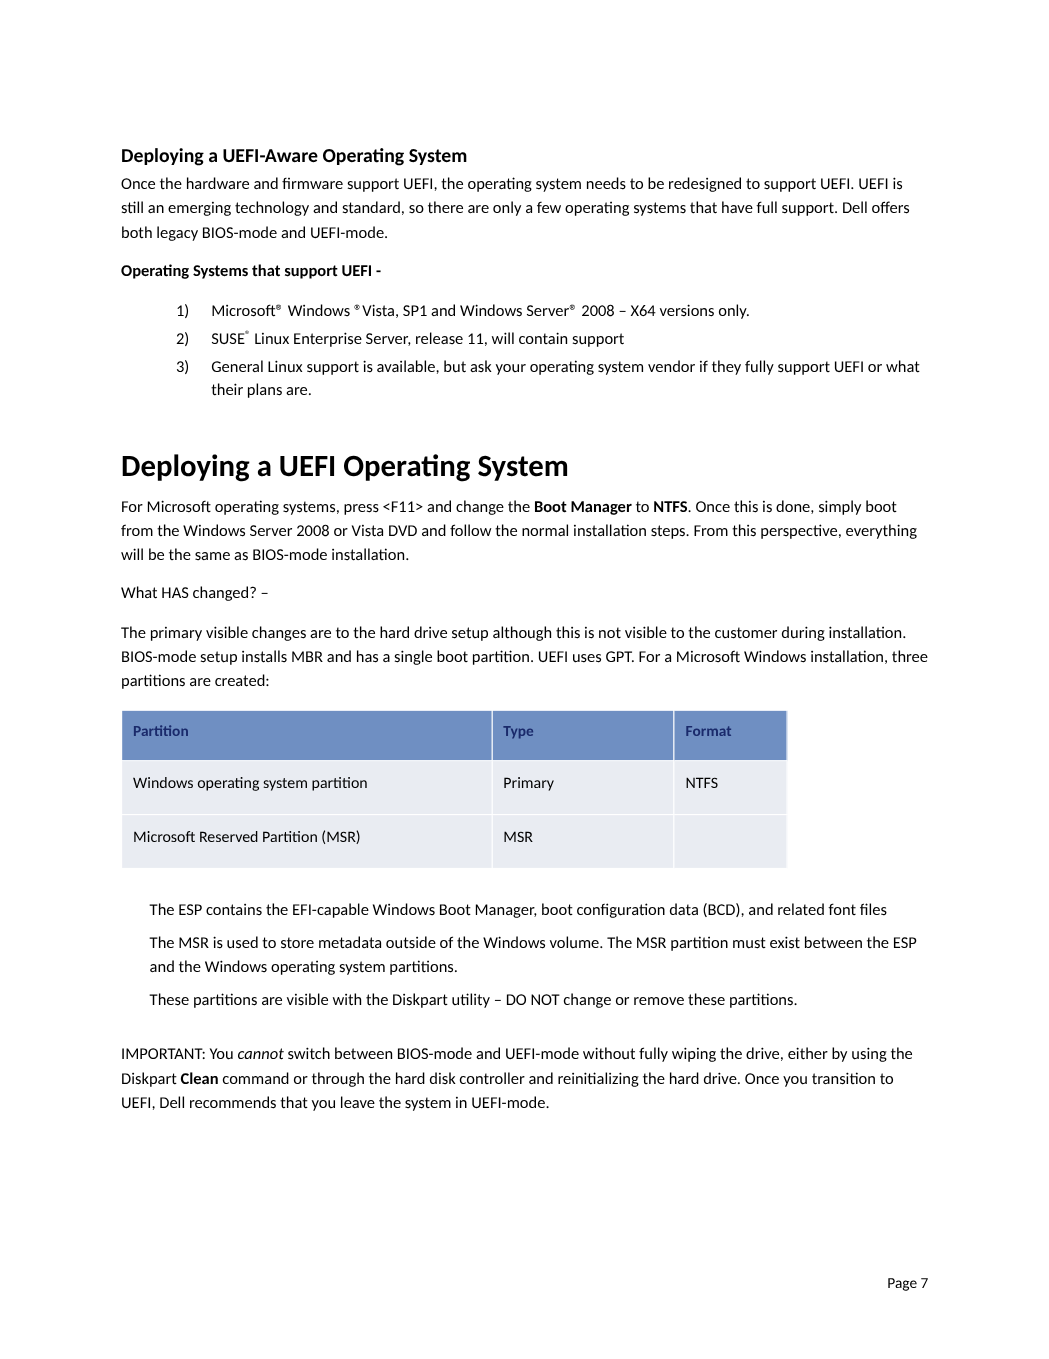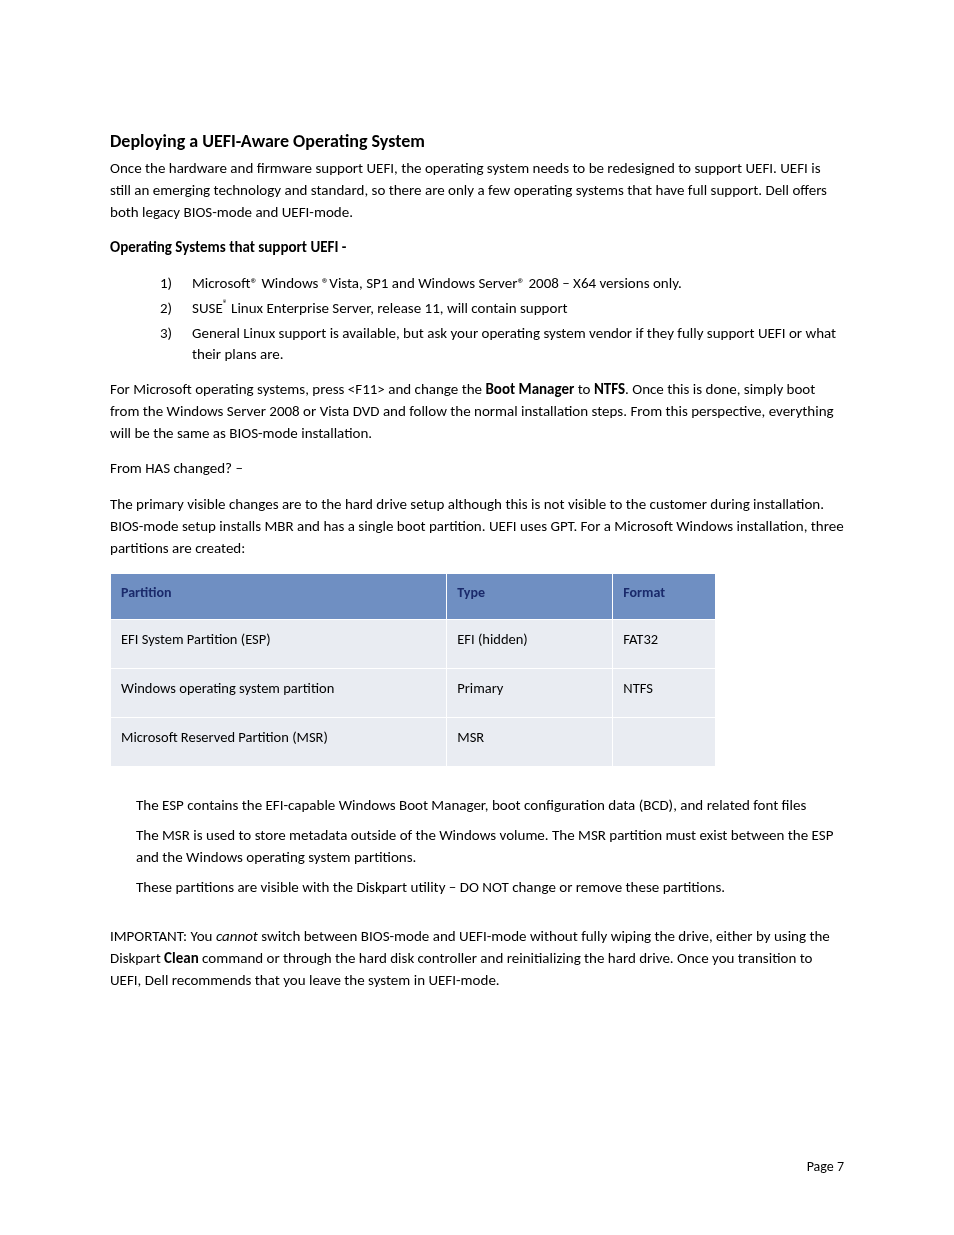"Deploying a UEFI Operating System" div.h1 { html: none -> <div>Deploying a UEFI Operating System</div> }
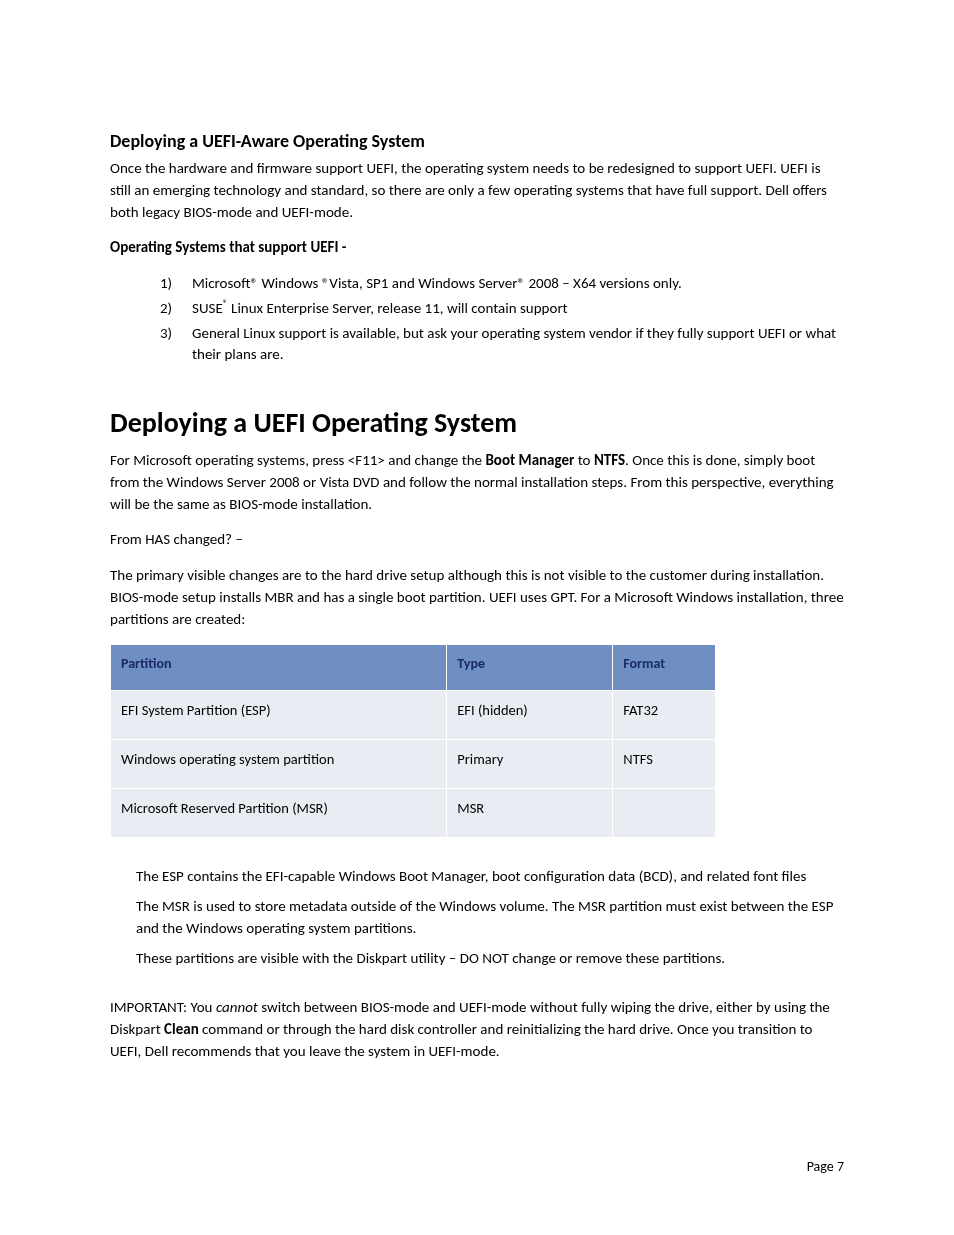"From HAS changed? –" p { text: From -> What }
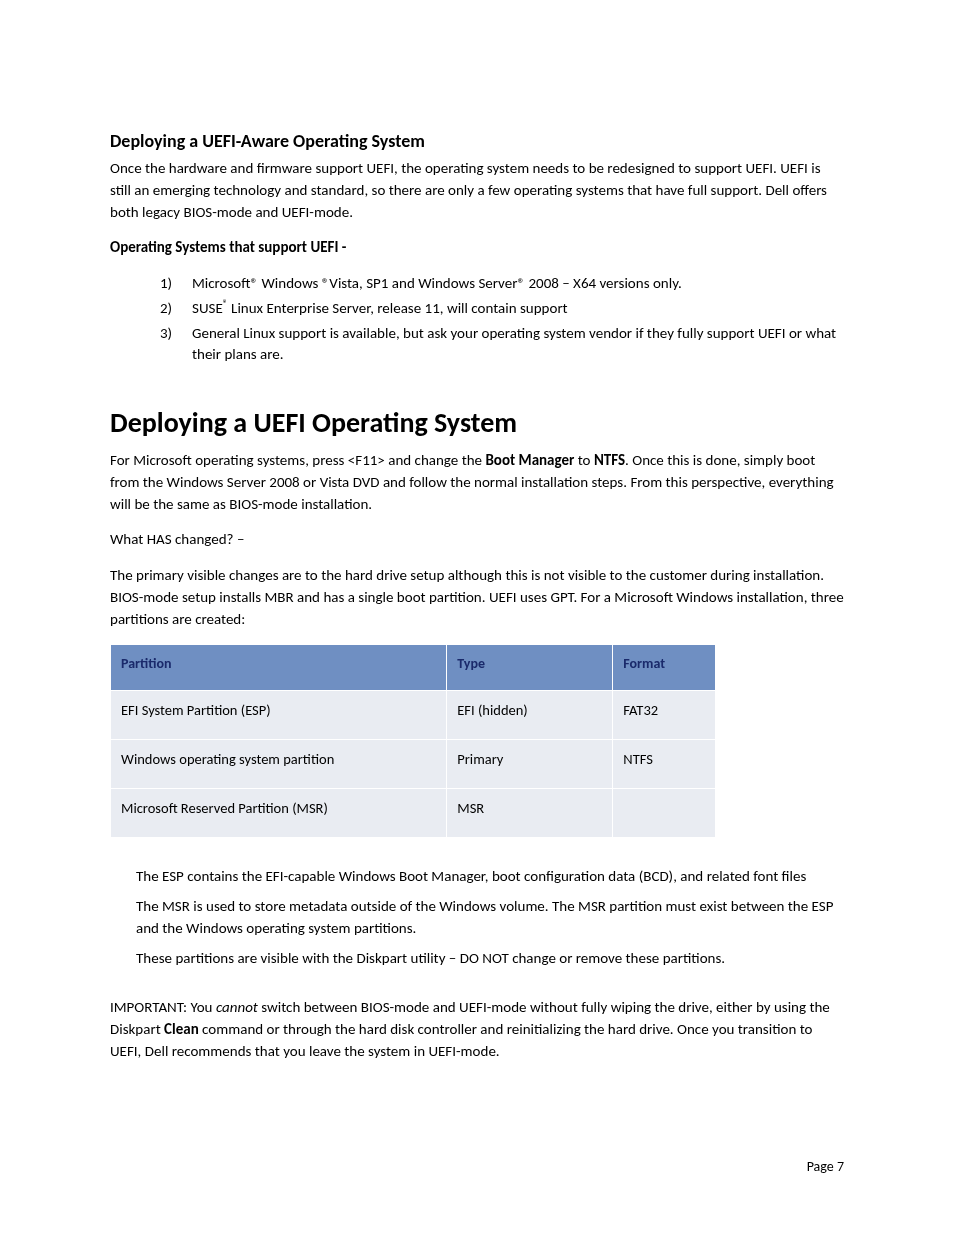"EFI System Partition (ESP)" tr { html: <tr> <td>EFI System Partition (ESP)</td> <td>EFI (hidden)</td> <td>FAT32</td> </tr> -> none }
